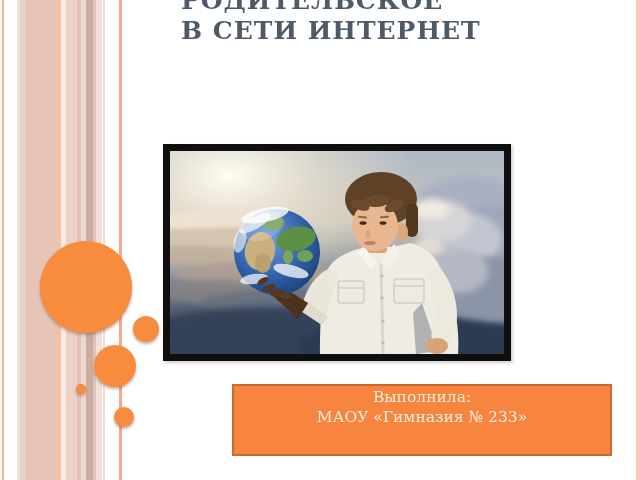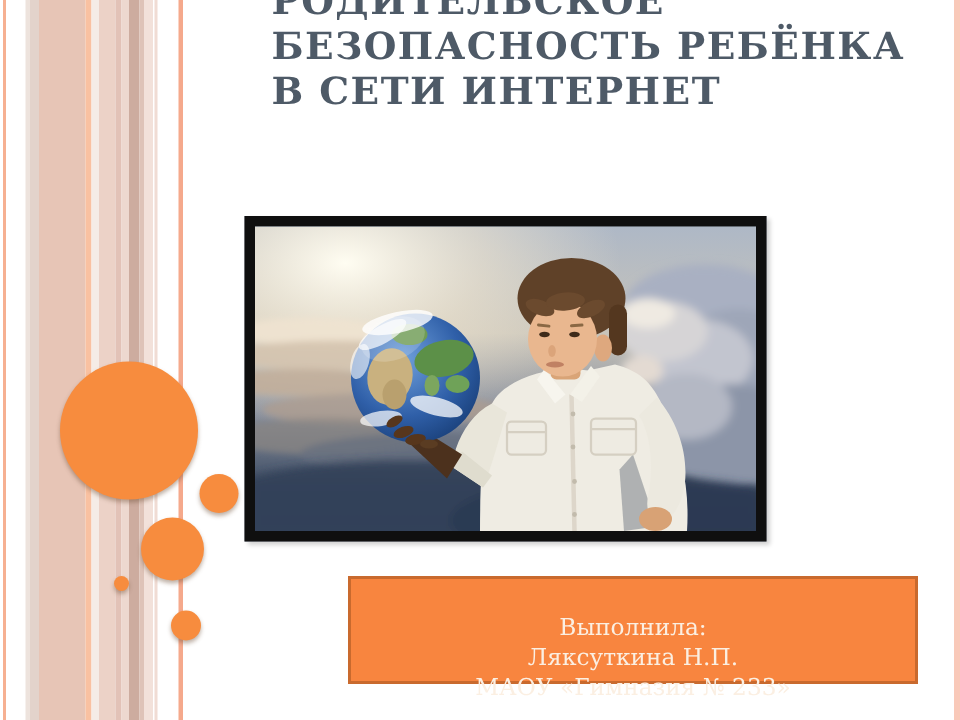"БЕЗОПАСНОСТЬ РЕБЁНКА" div { html: <div>Безопасность ребёнка</div> -> none }
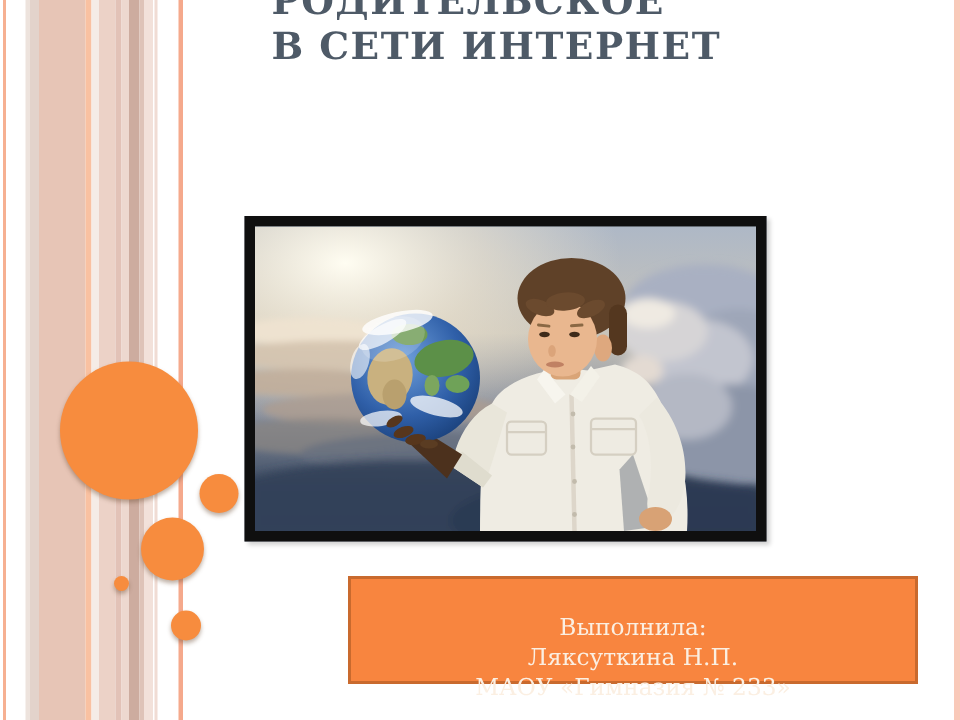"Выполнила:" .credit { padding-top: 22px -> 1px }
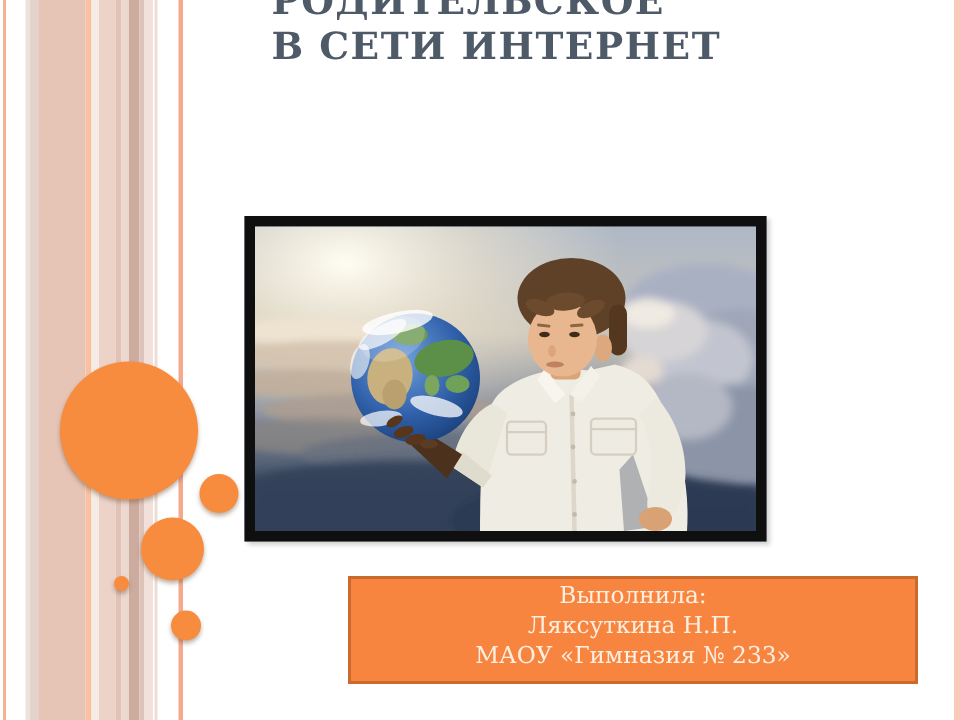"Ляксуткина Н.П." div { html: <div>Ляксуткина Н.П.</div> -> none }
